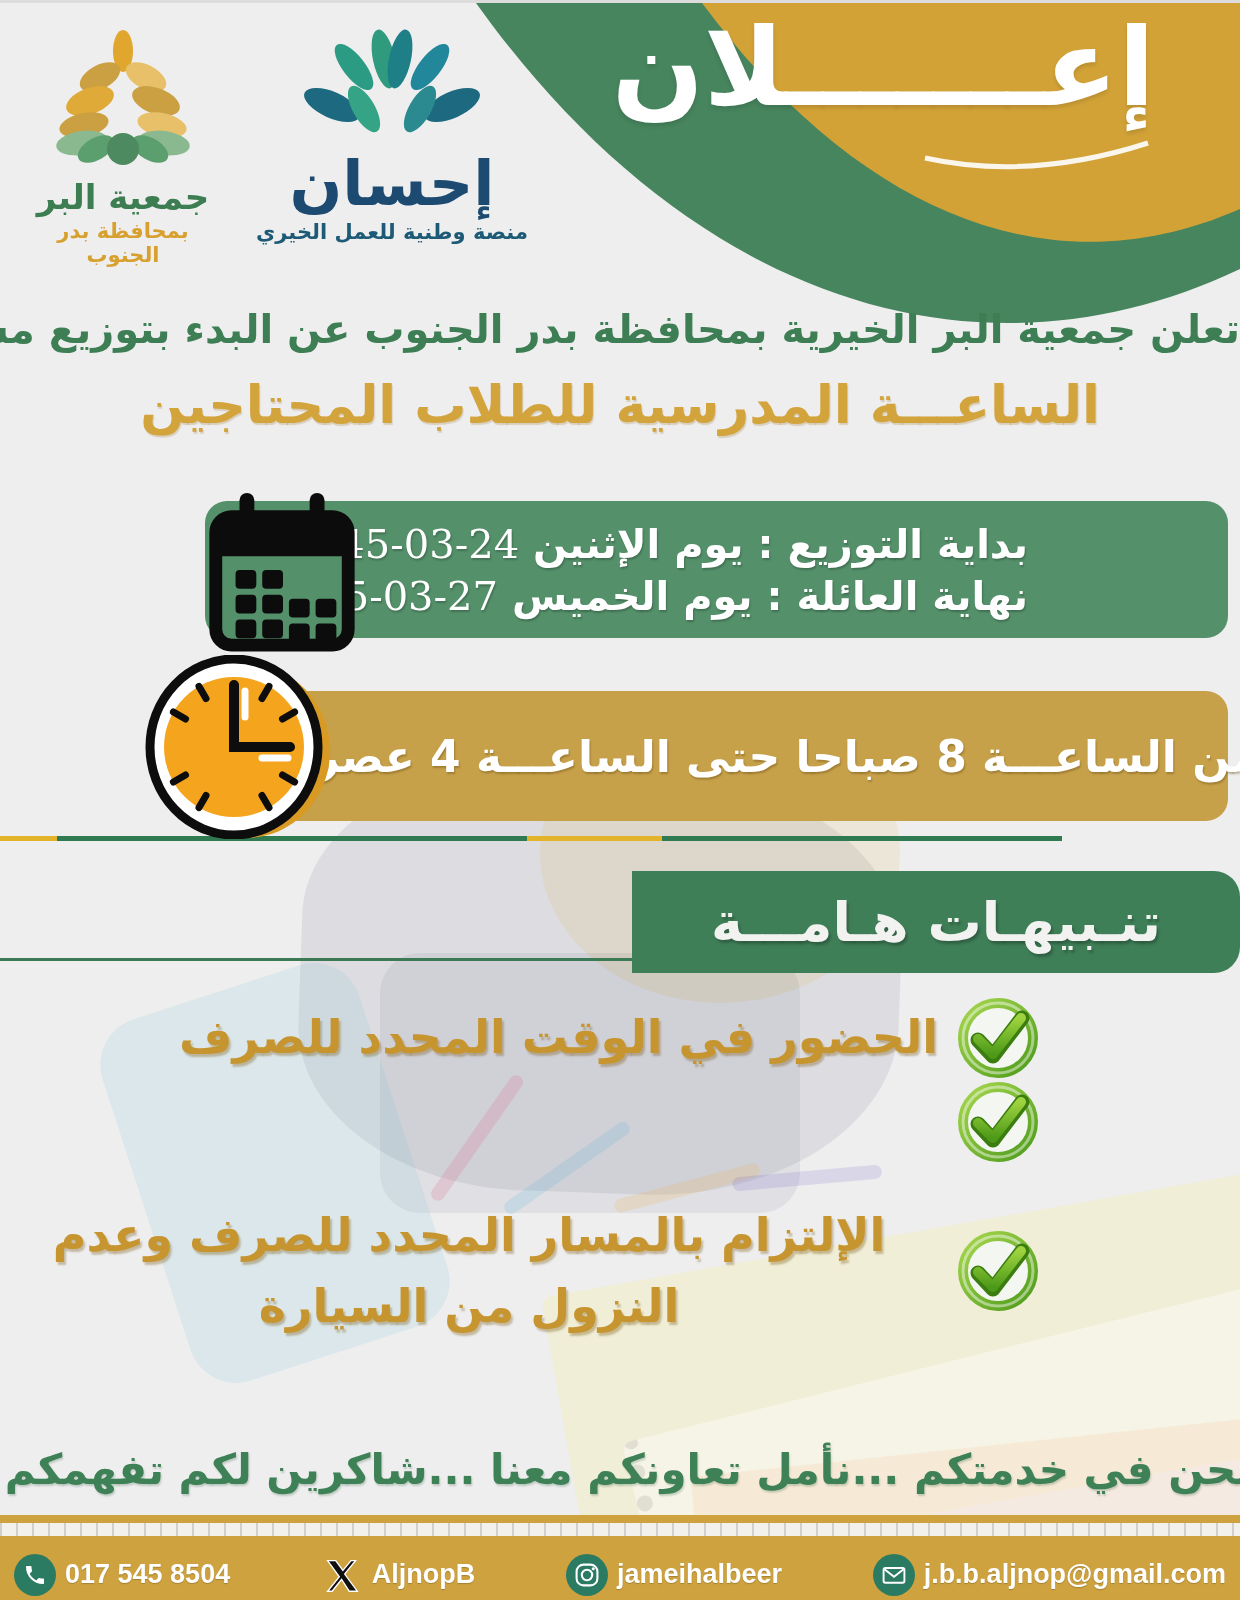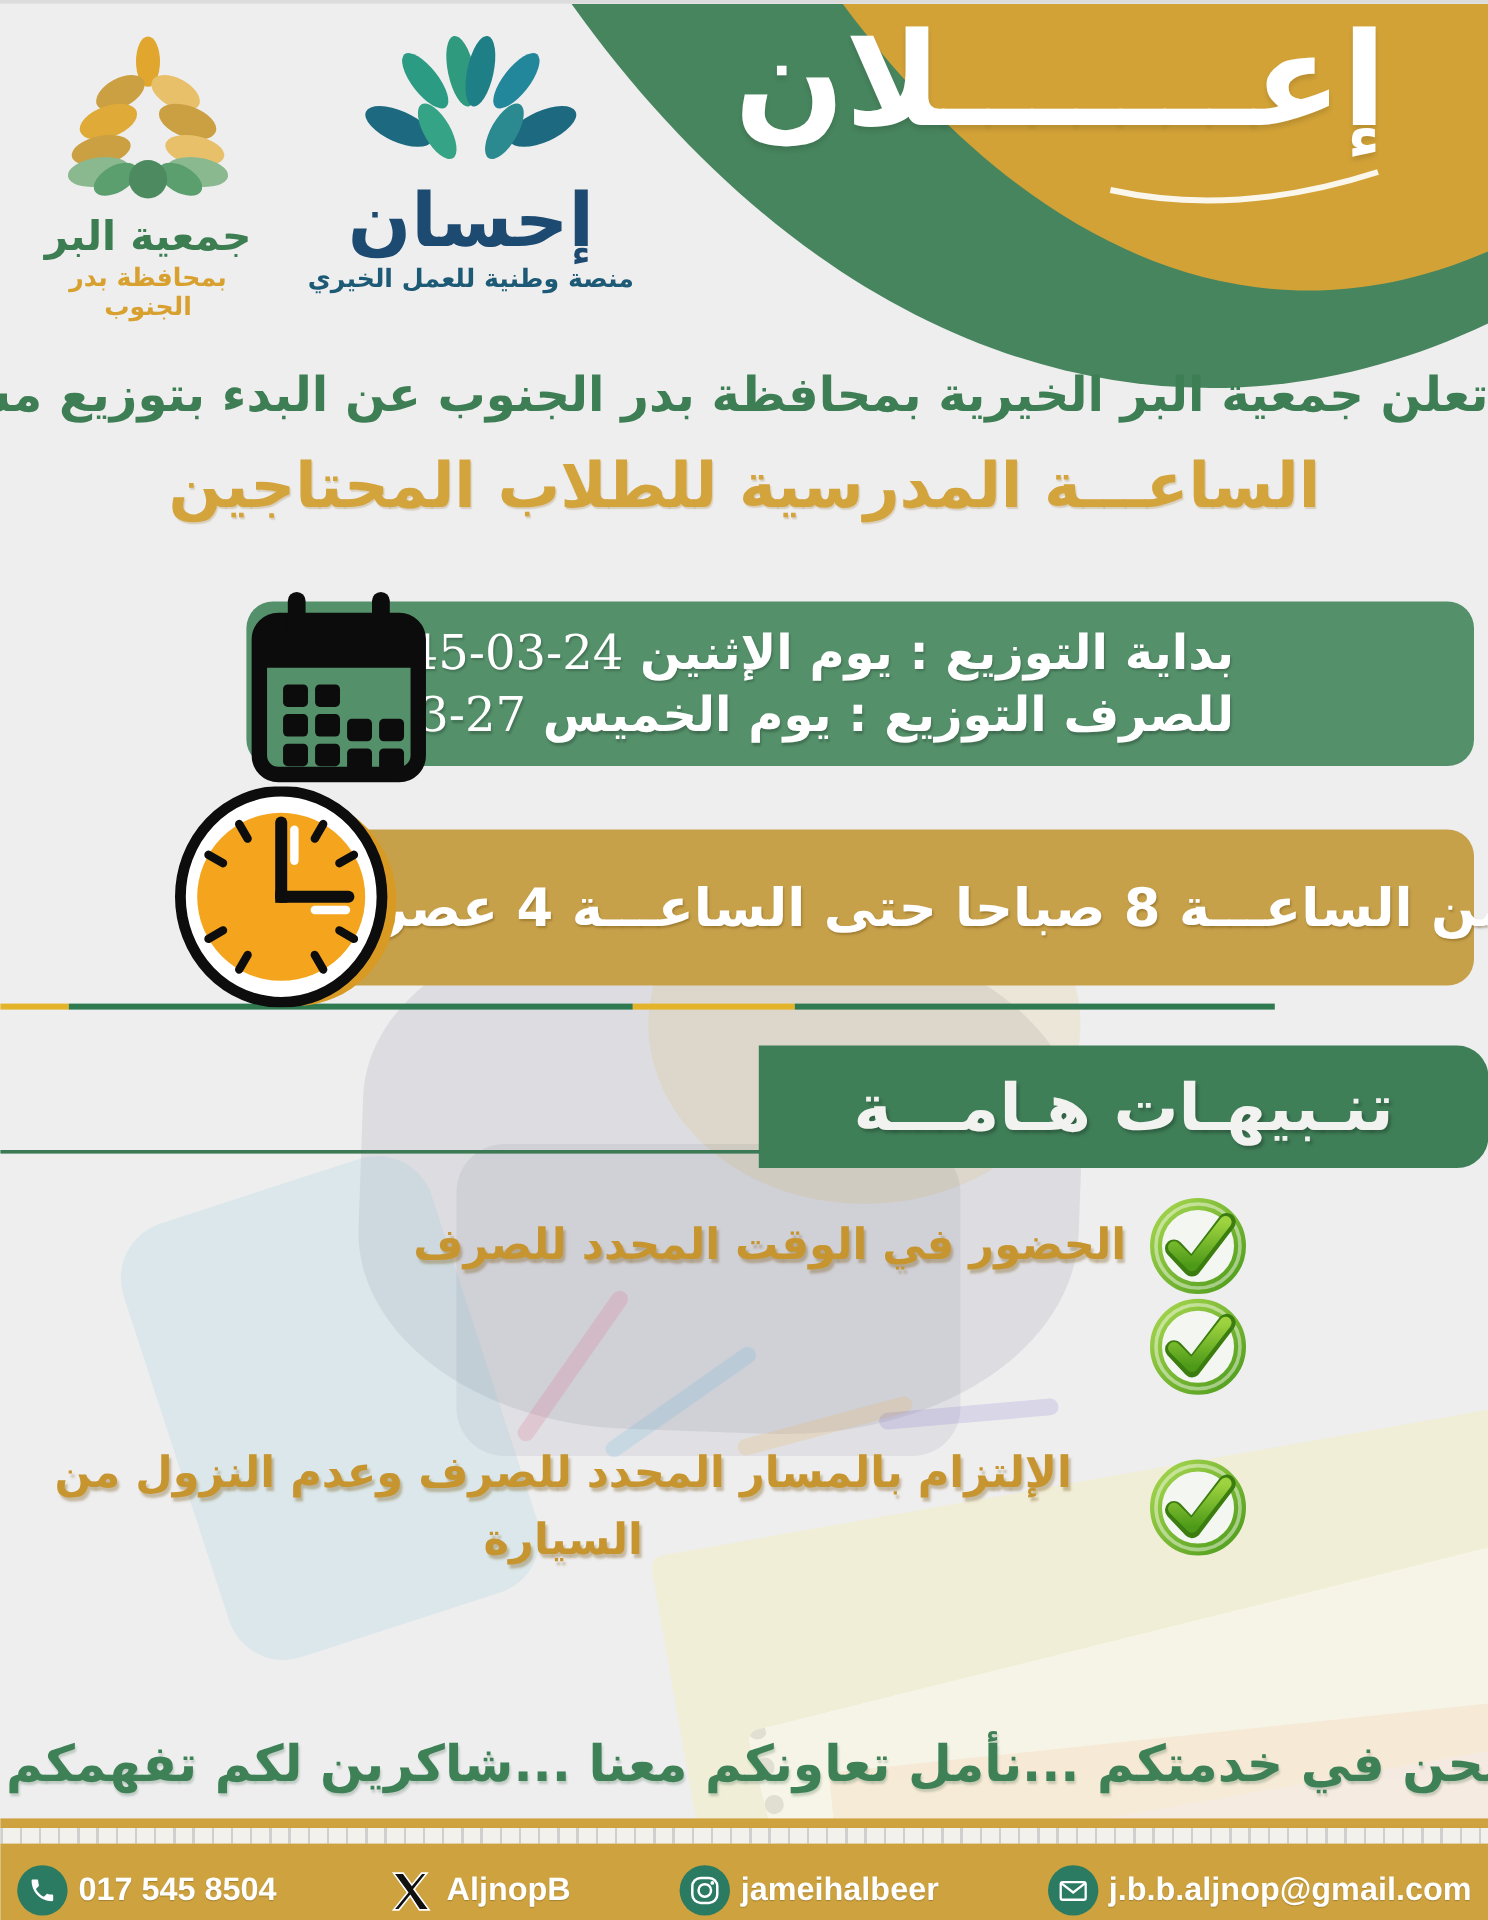"للصرف التوزيع : يوم الخميس" span { text: للصرف التوزيع -> نهاية العائلة }
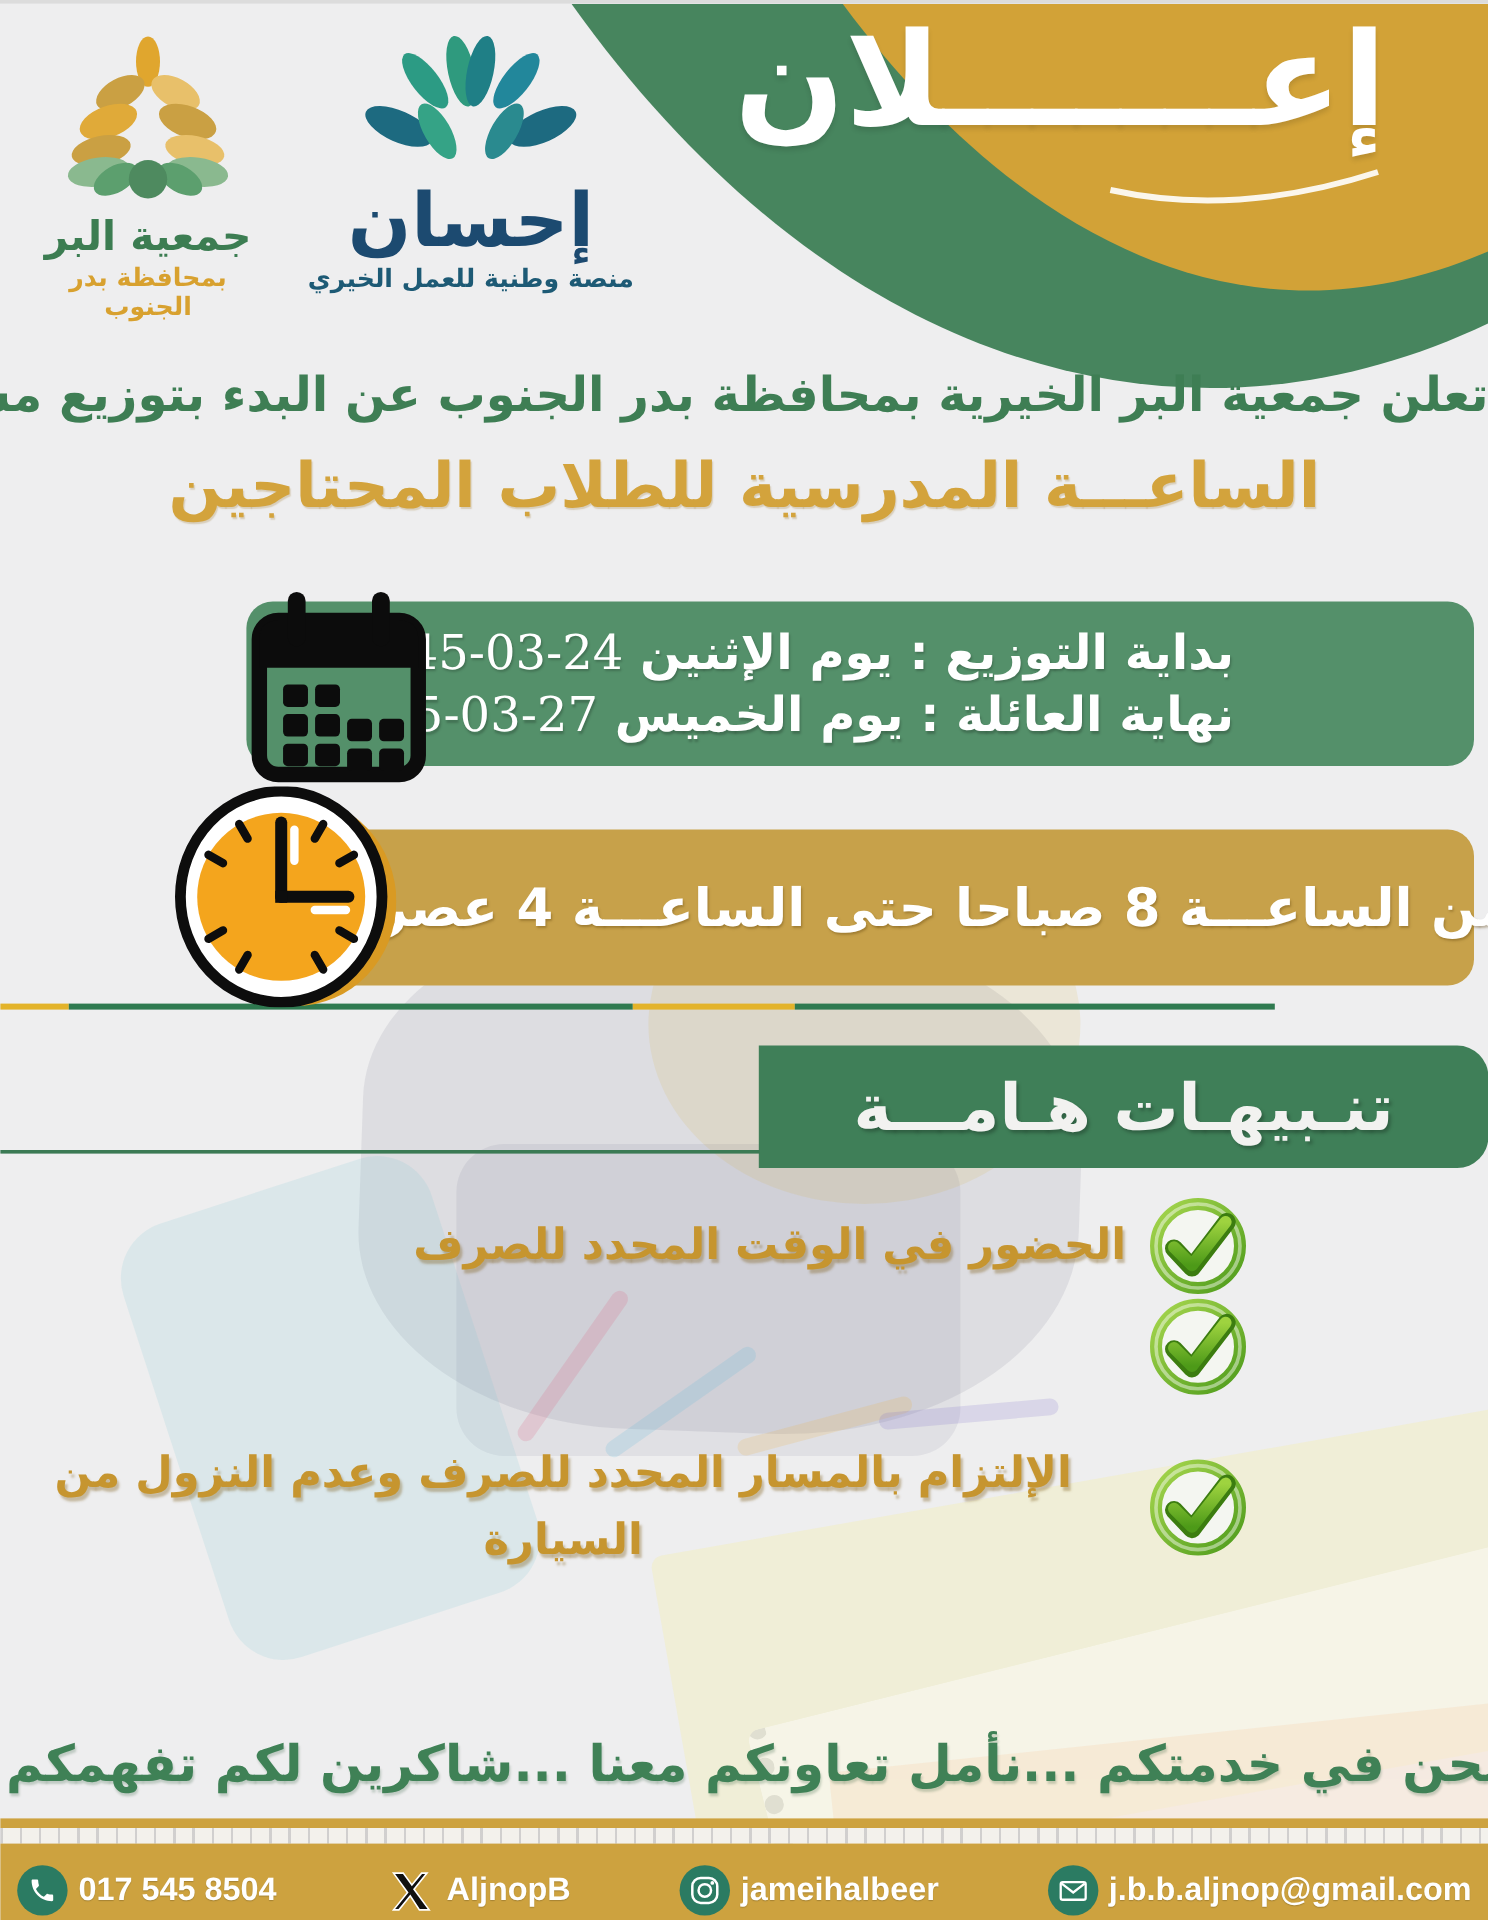"الحضور في الوقت المحدد للصرف" .check-text { font-size: 36px -> 46px }
